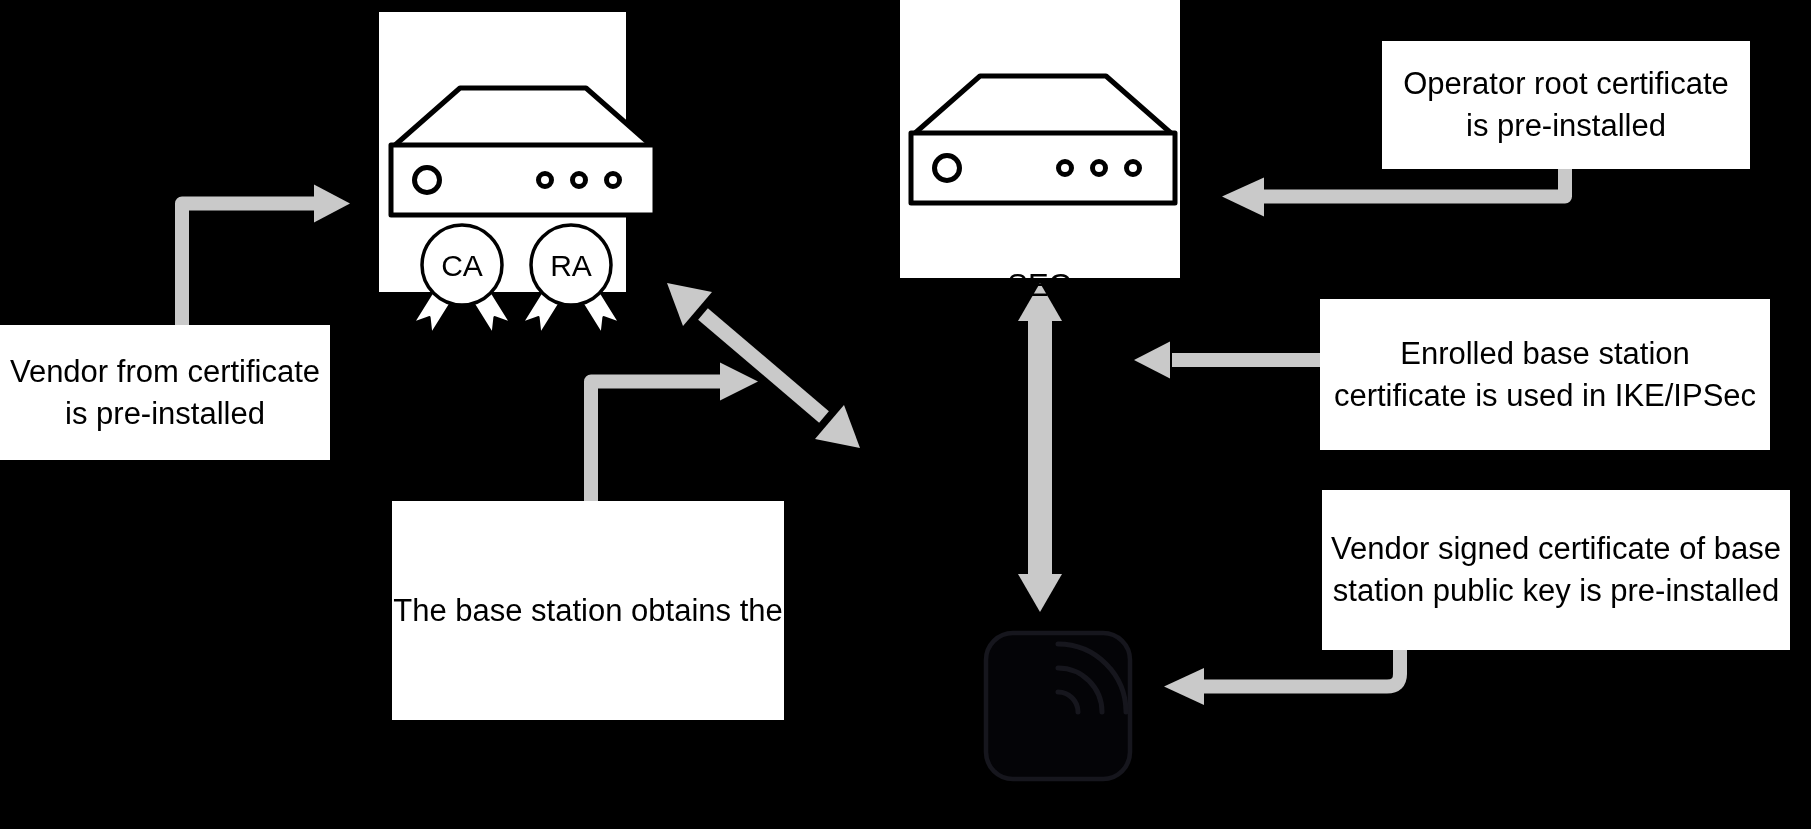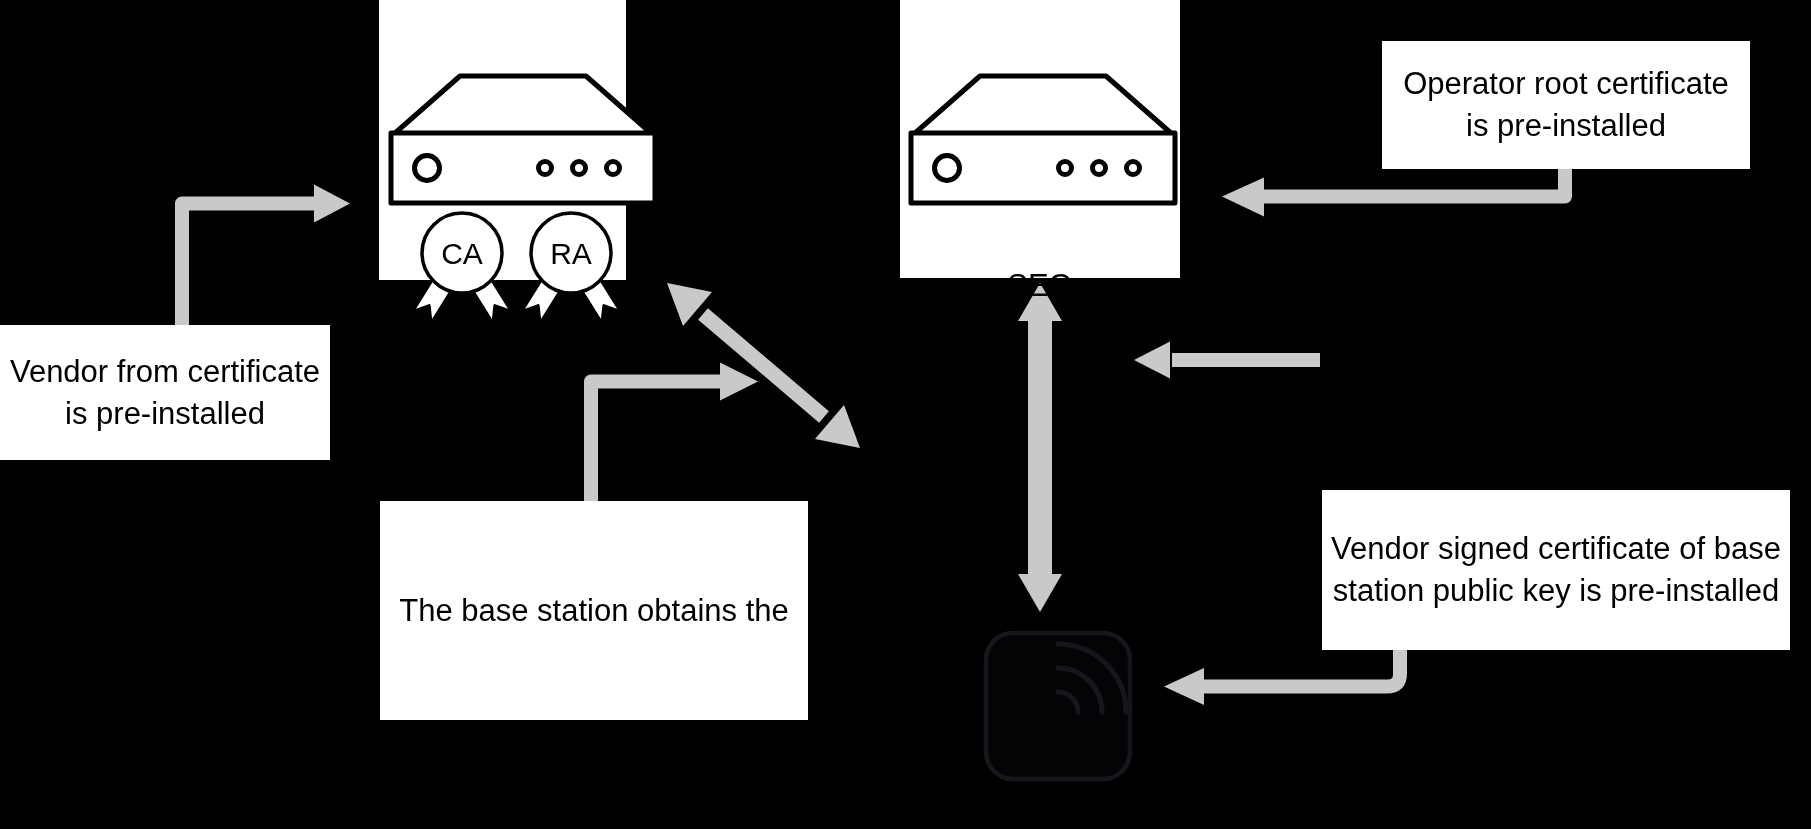"CA" div.node { top: 0 -> 12px }
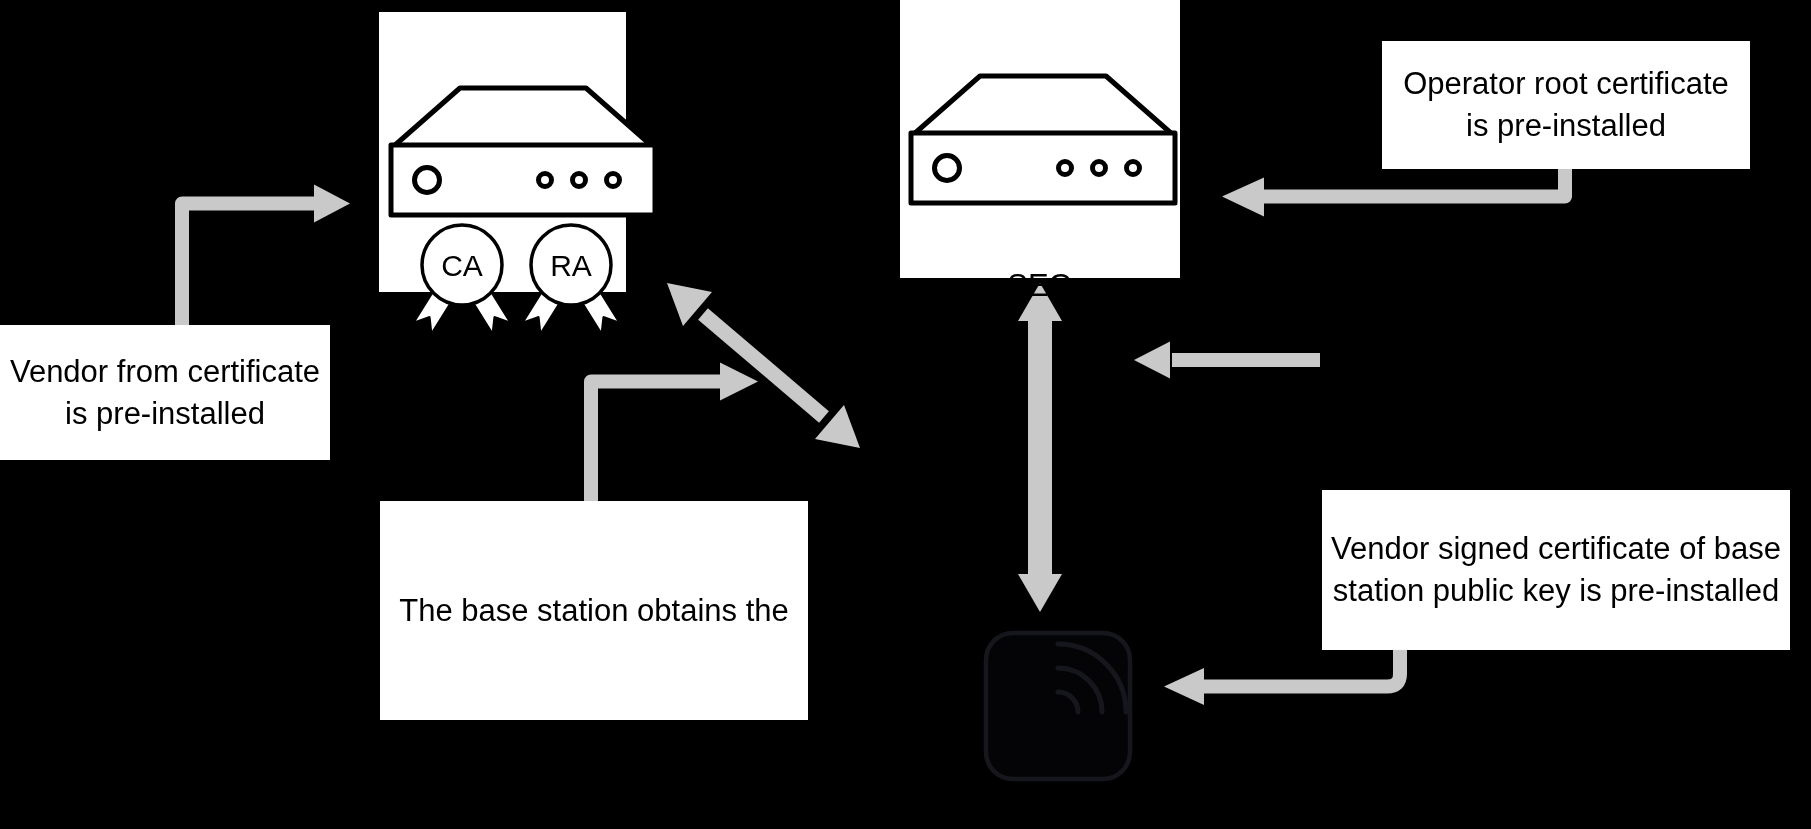"Enrolled base station" div.note { html: none -> <div> <div>Enrolled base station</div> <div>certificate is used in IKE/IPSec</div> </div> }
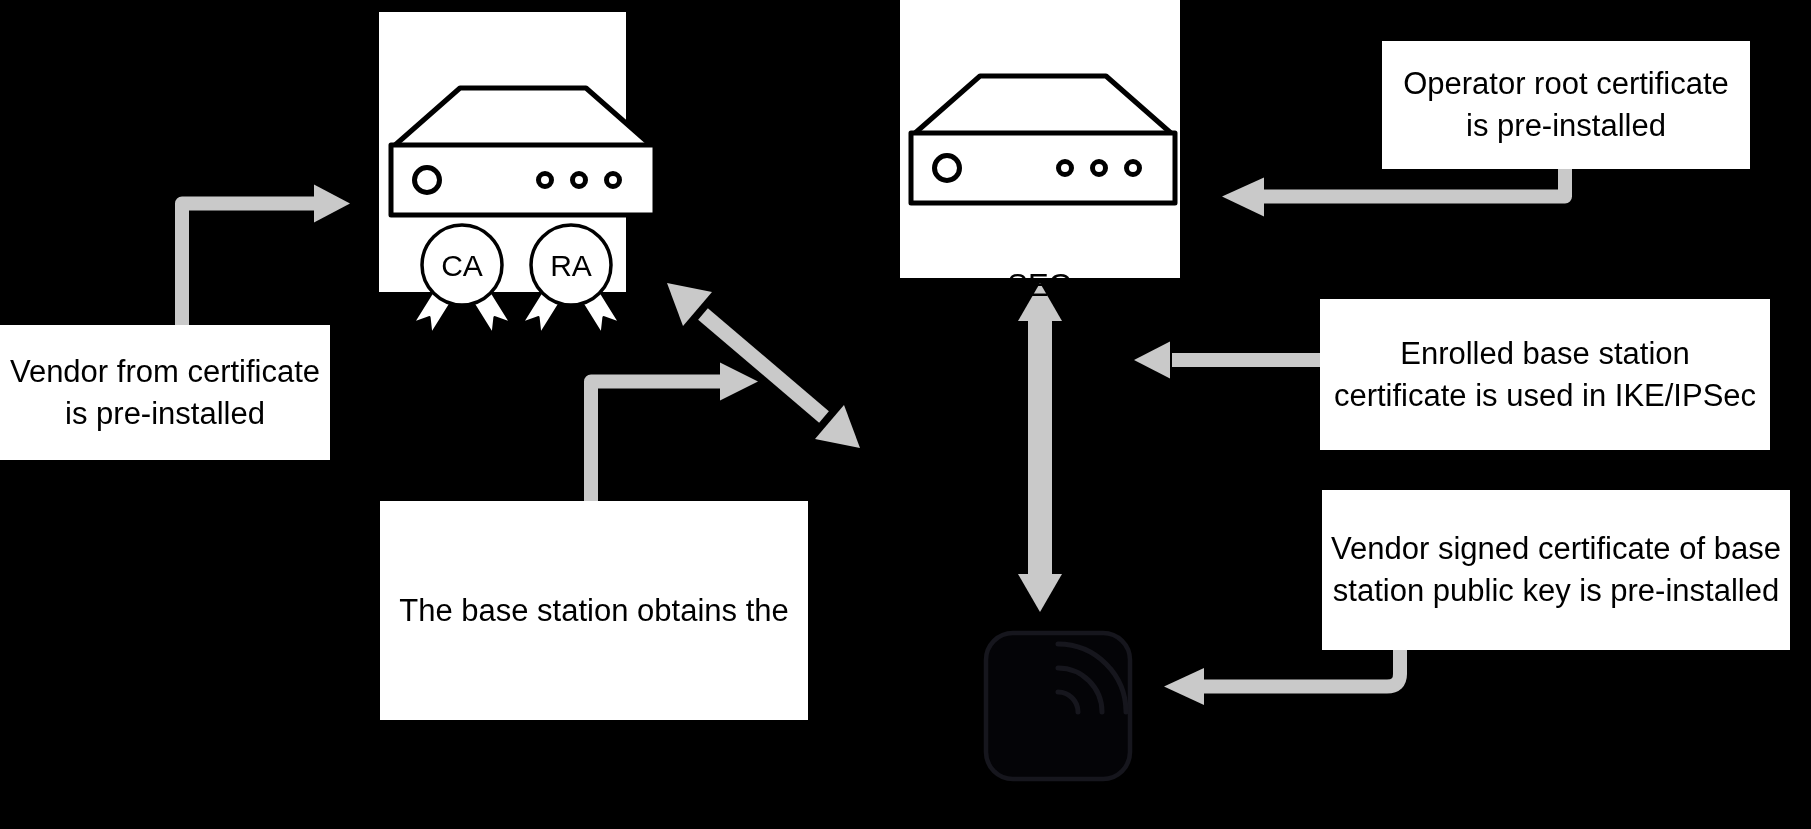"The base station obtains the" div.note { left: 380px -> 392px; width: 428px -> 392px }
